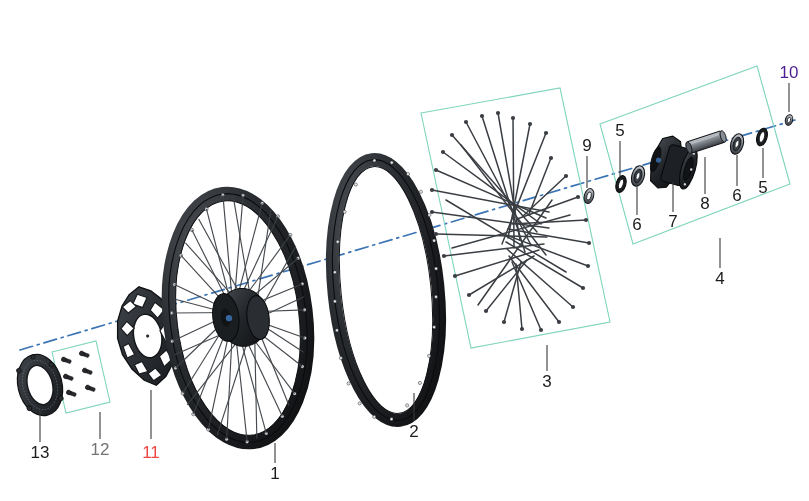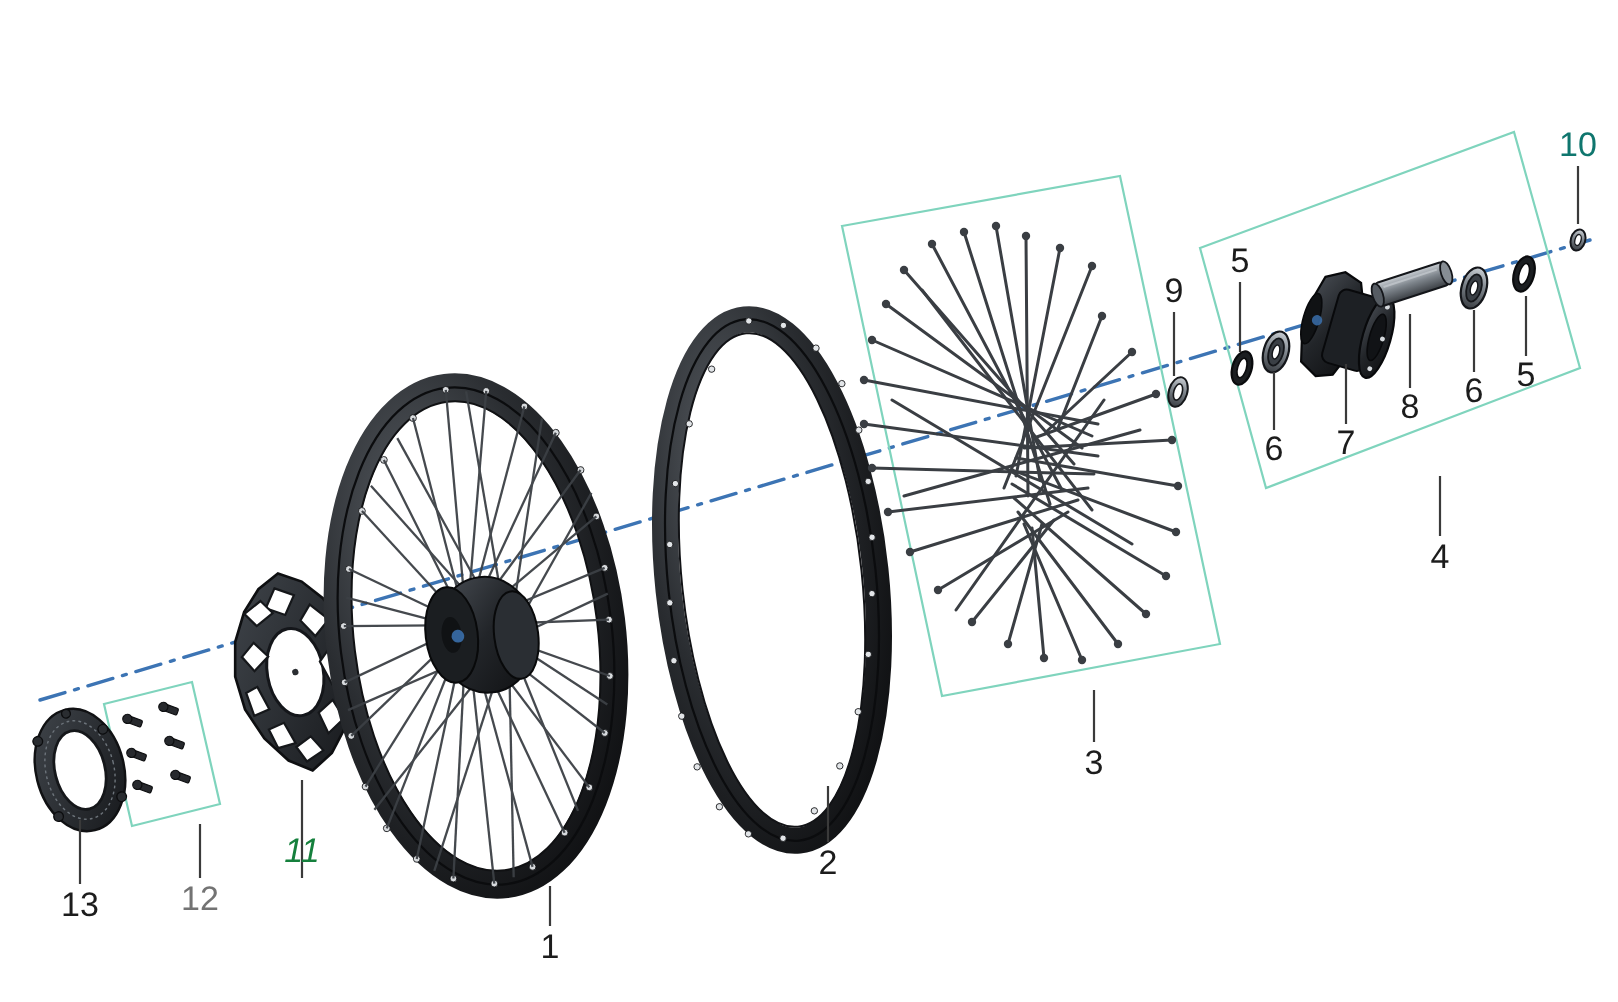"10" div.calloutLabel { color: #0f766e -> #4c1d95 }
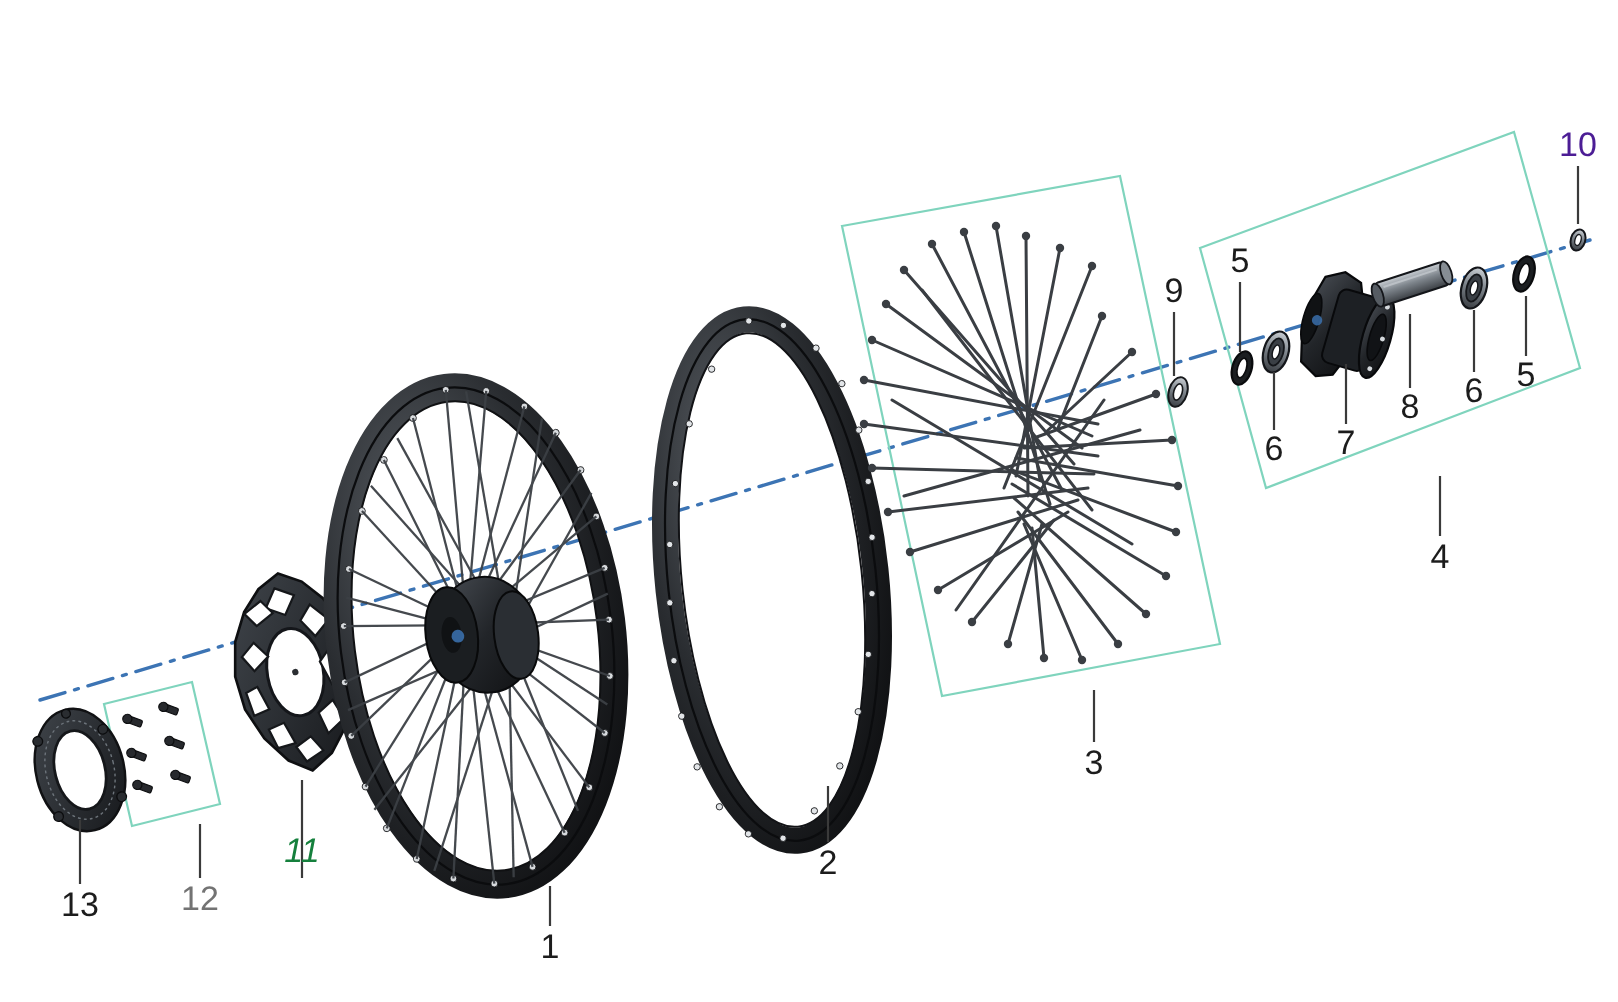"11" div.calloutLabel { color: #15803d -> #ef4444; font-style: italic -> none; top: 426px -> 453px }
